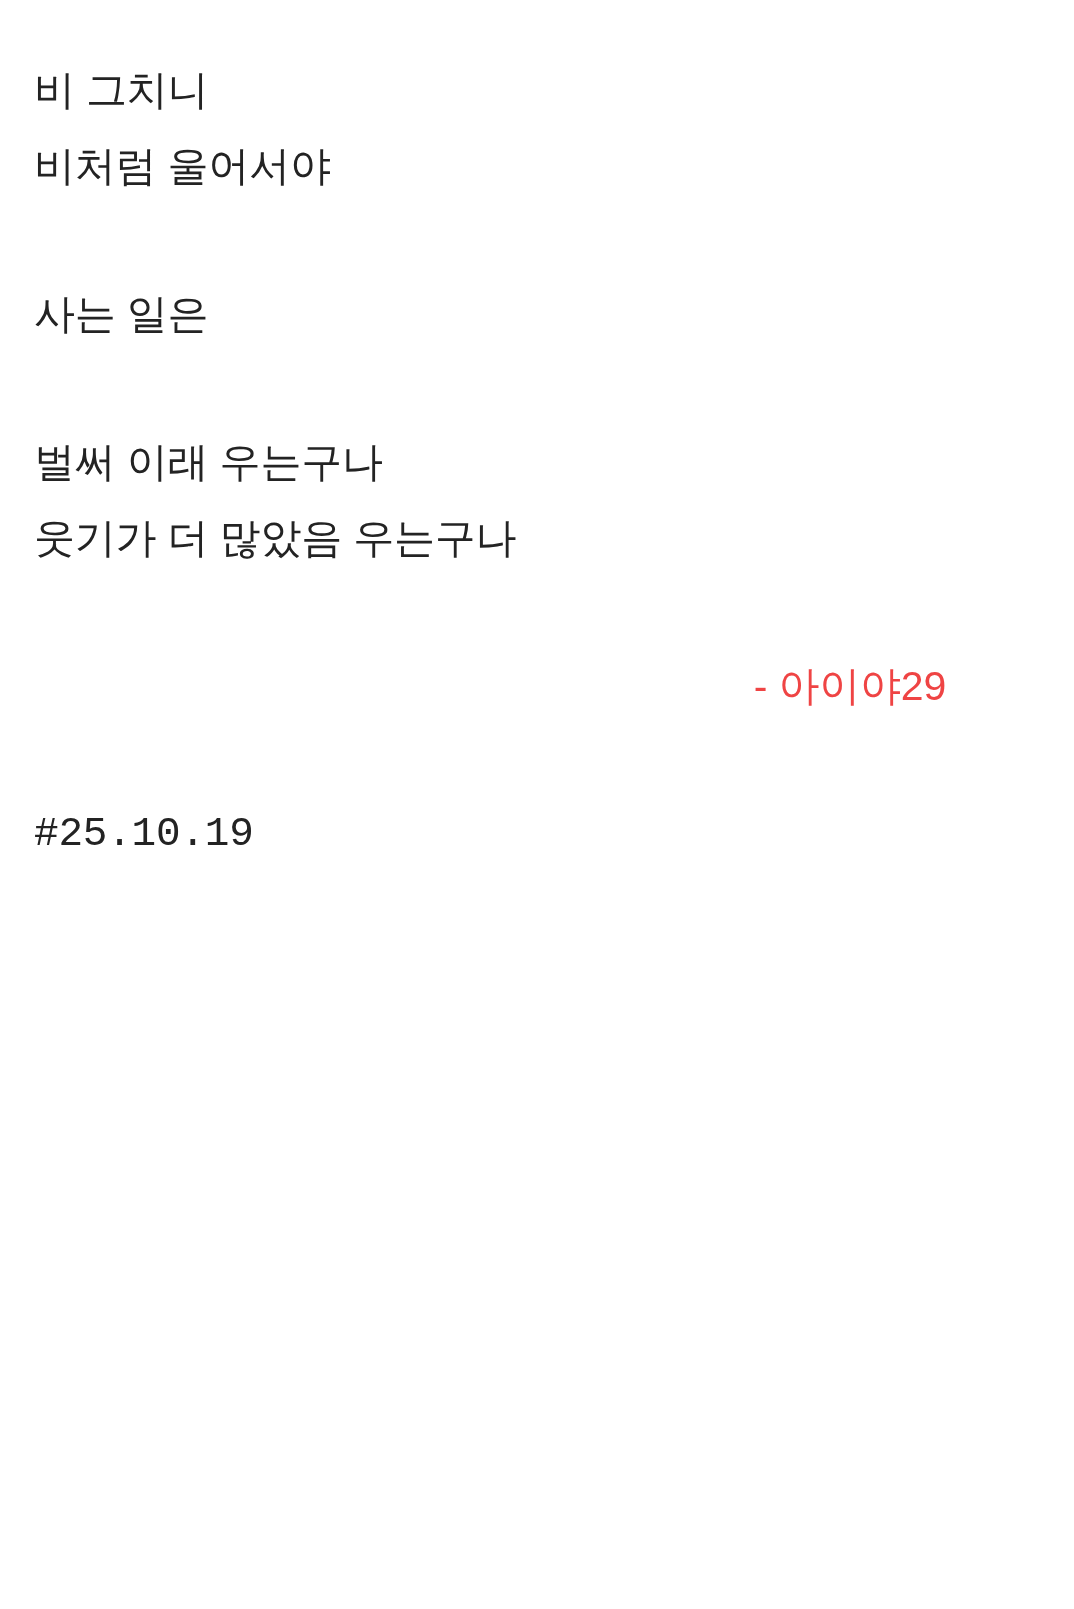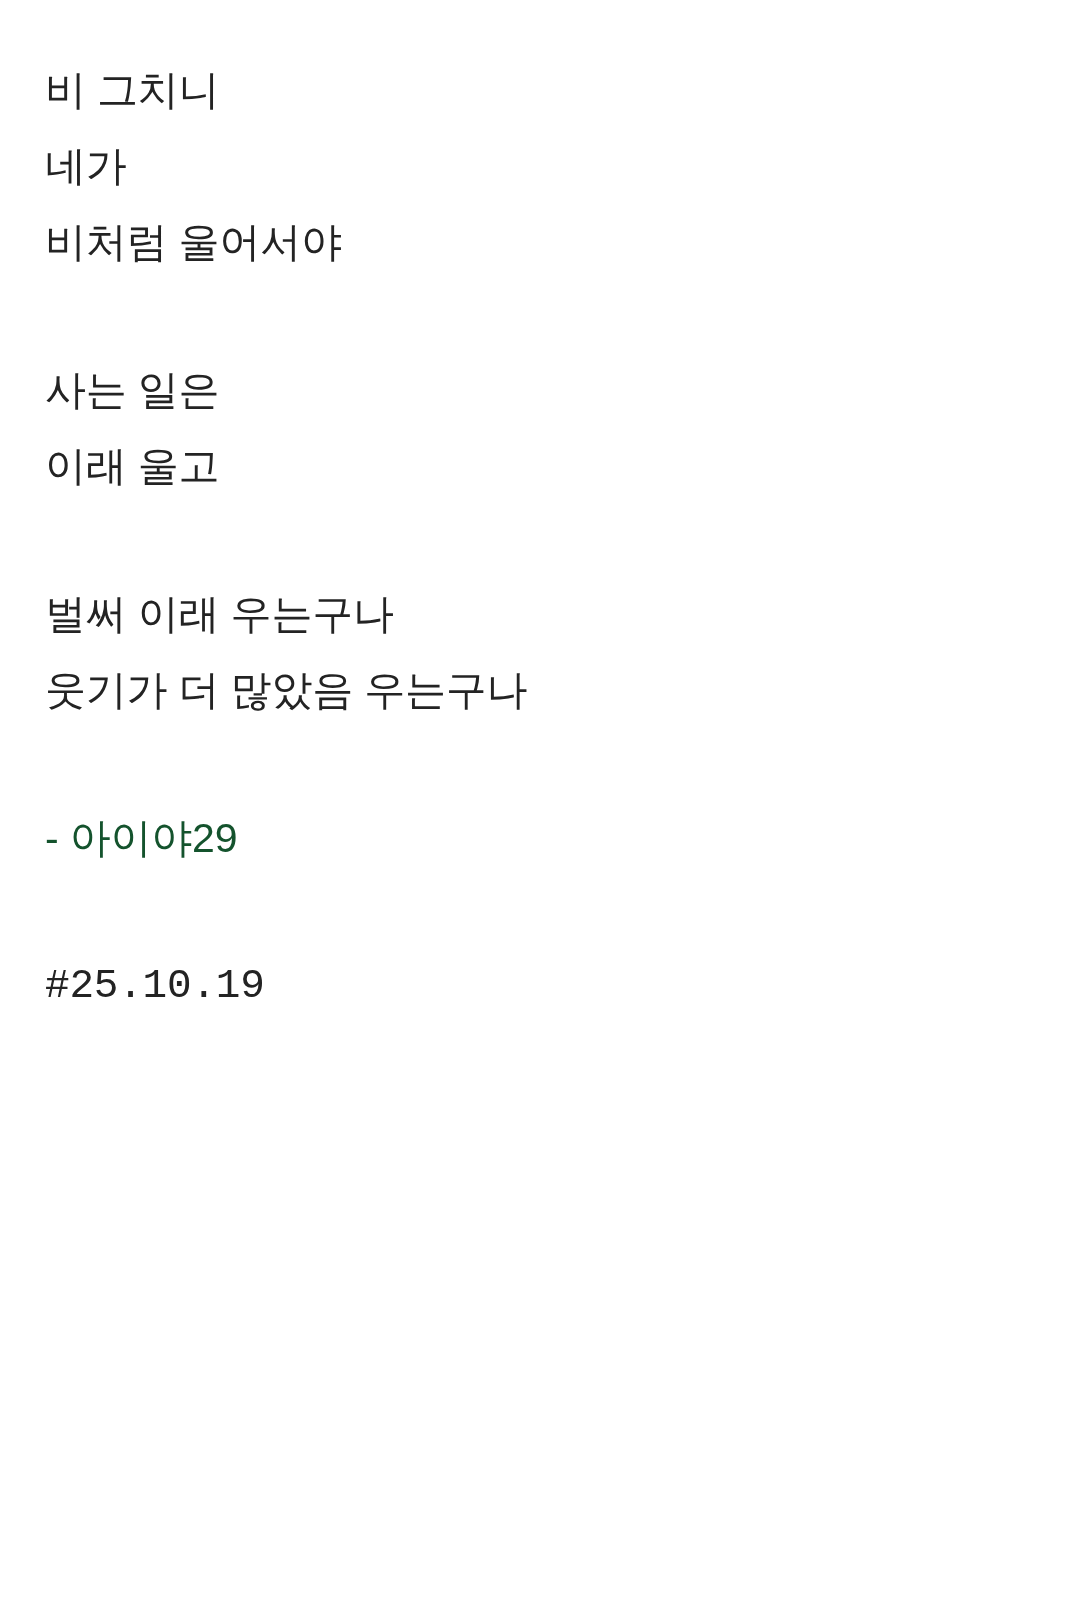"비 그치니" .page { margin-left: 11px -> none }
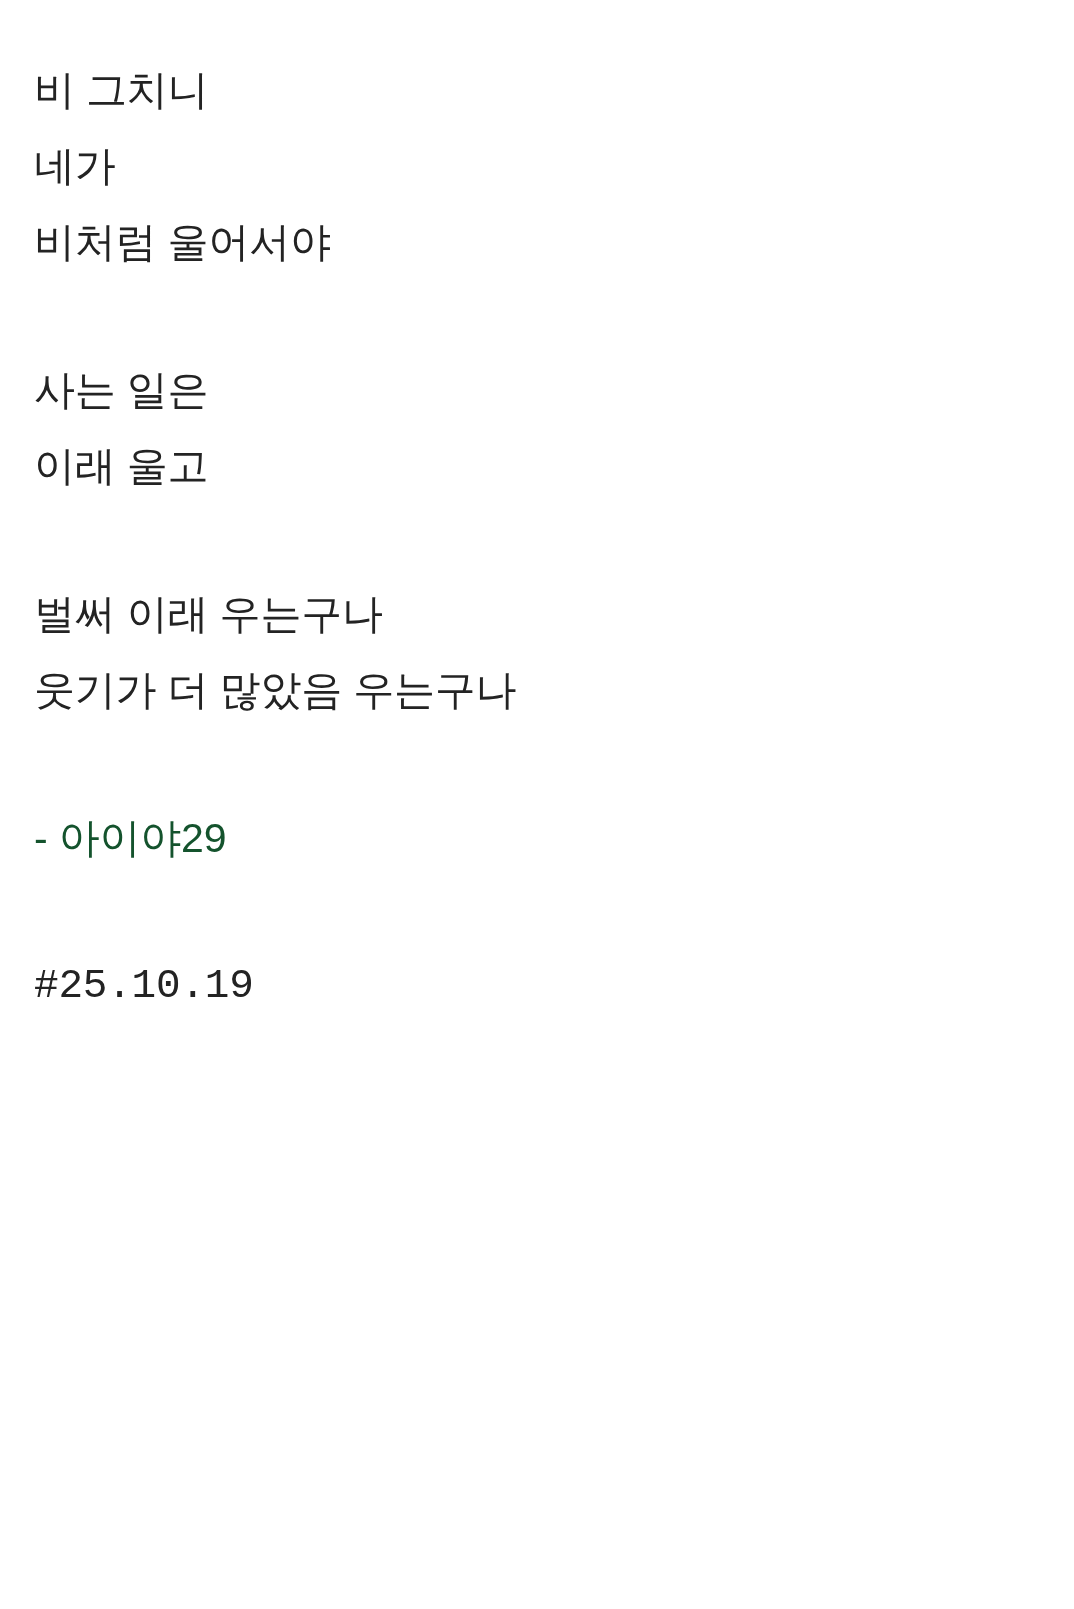"네가" div.line { html: <div>네가</div> -> none }
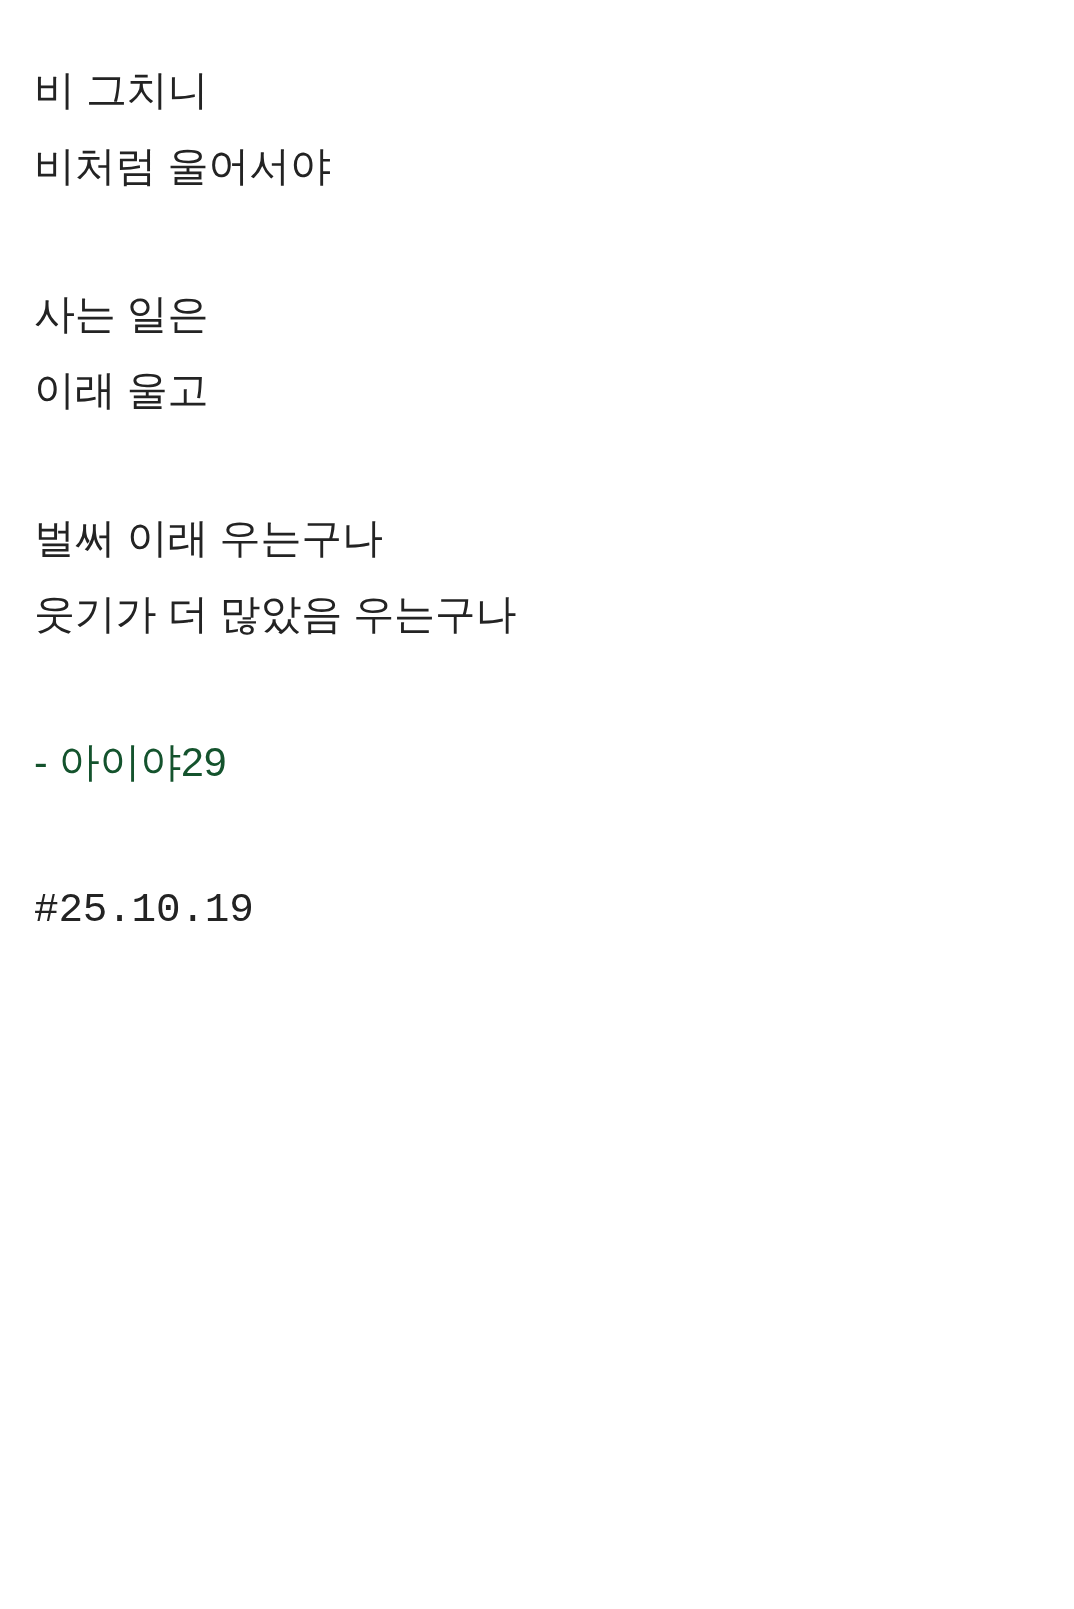"이래 울고" div.line { html: <div>이래 울고</div> -> none }
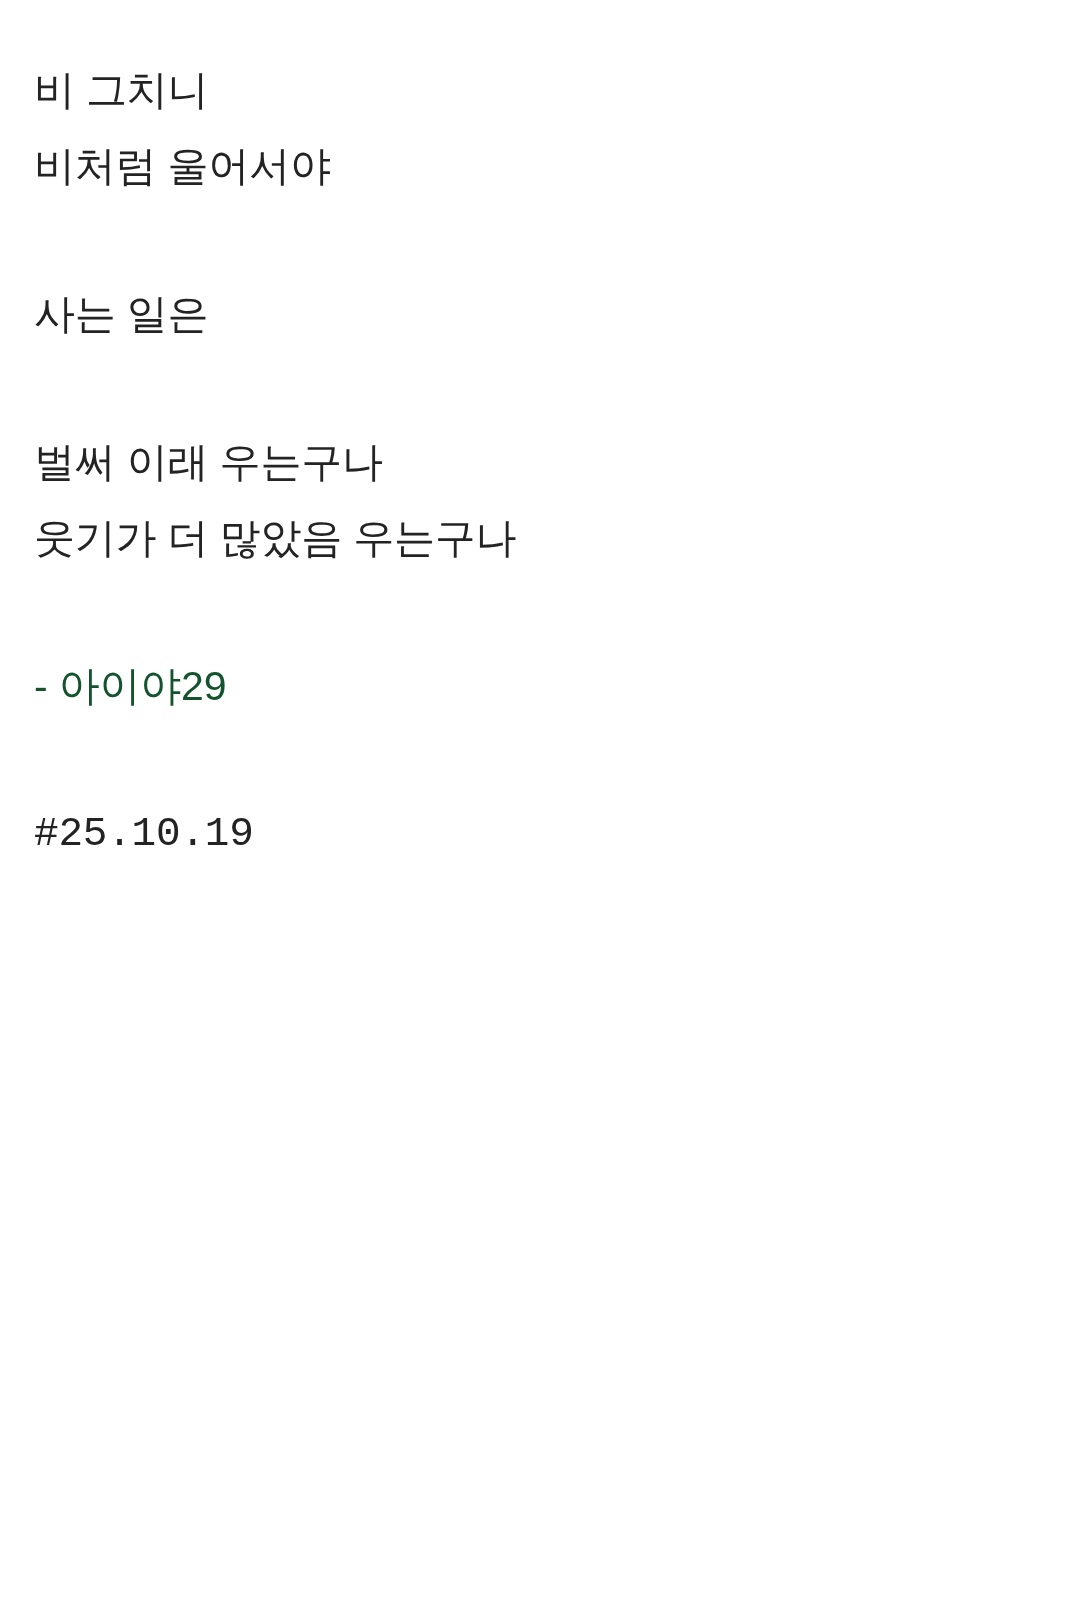"- 아이야29" .line.author { color: #14532d -> #ef4444; text-align: none -> right }
